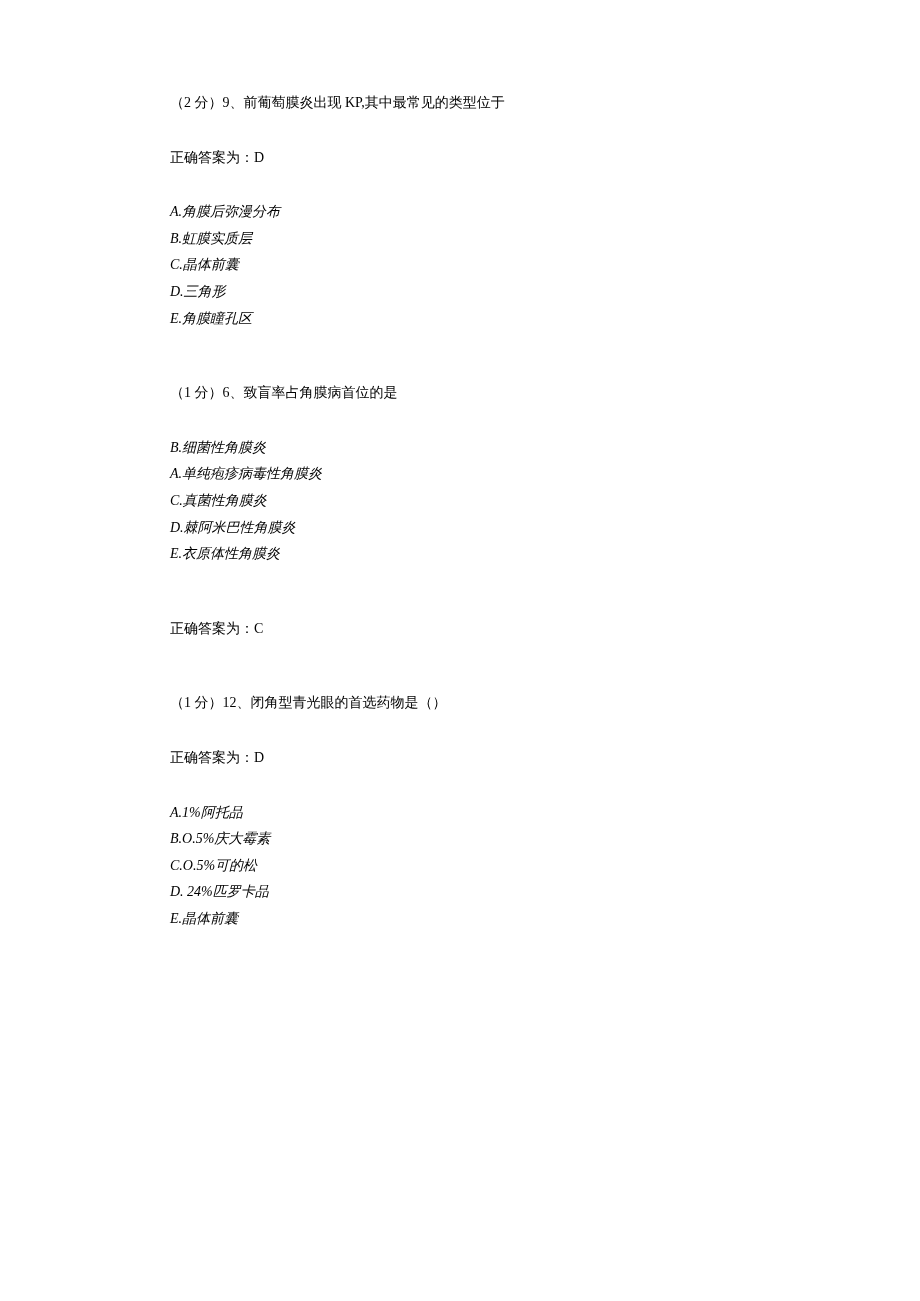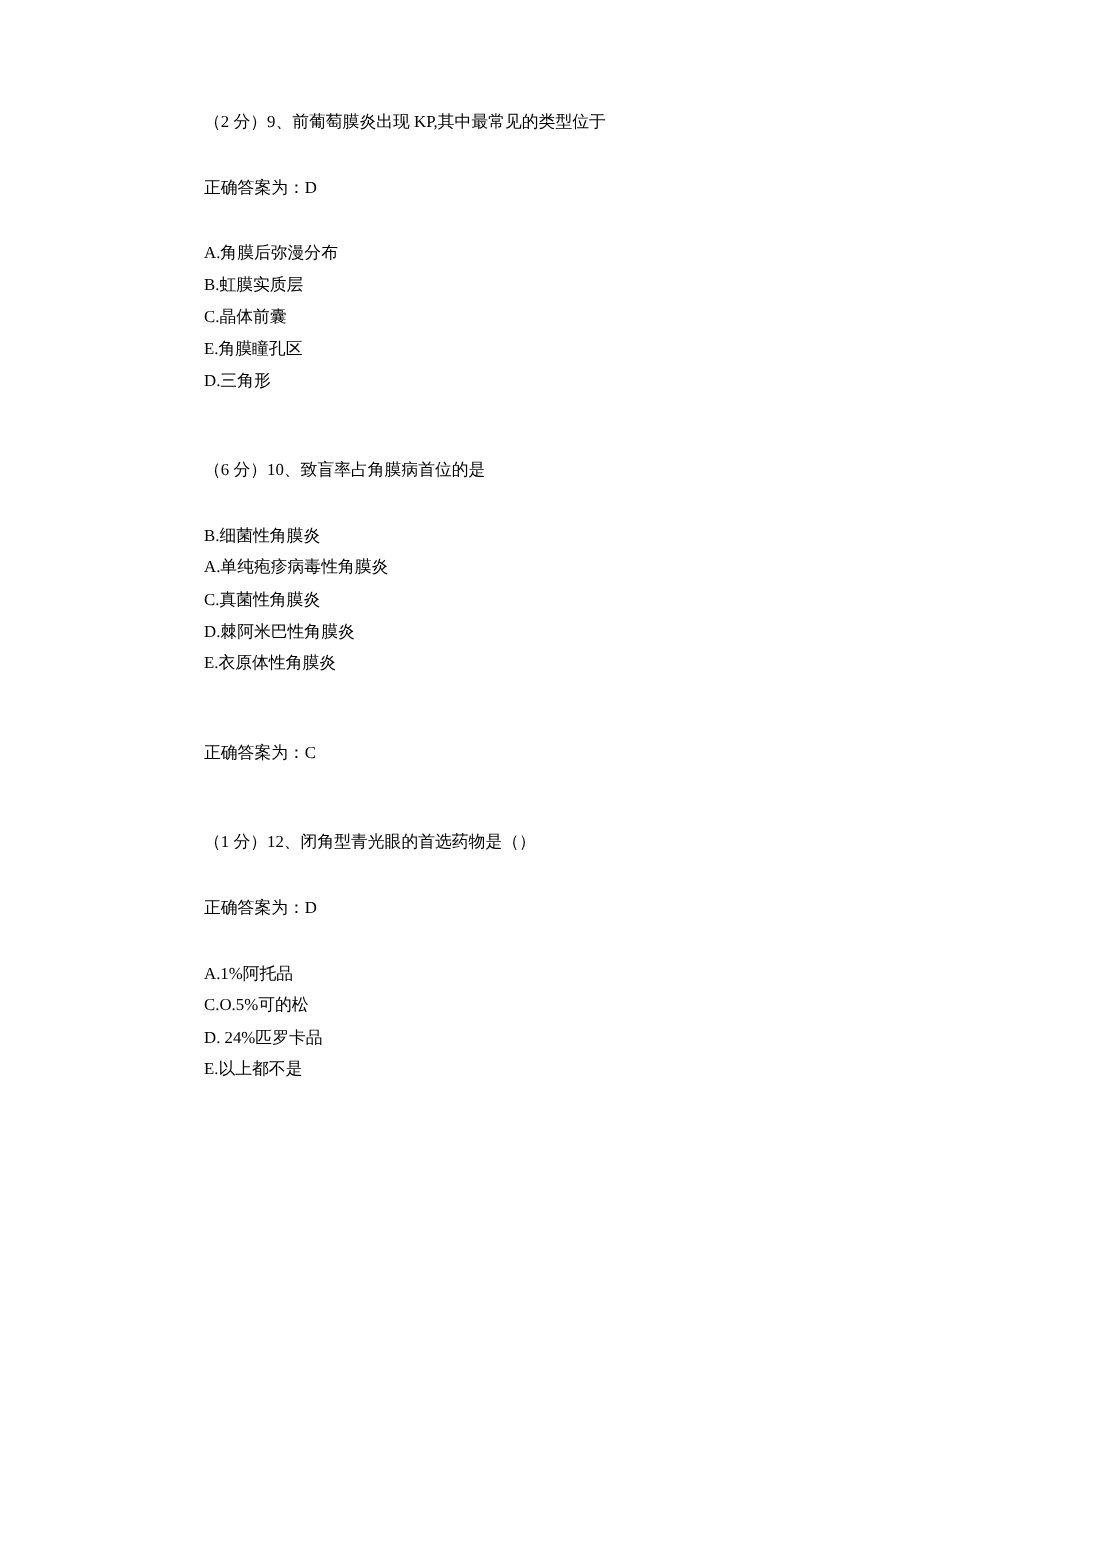"A.角膜后弥漫分布" .options { font-style: none -> italic }
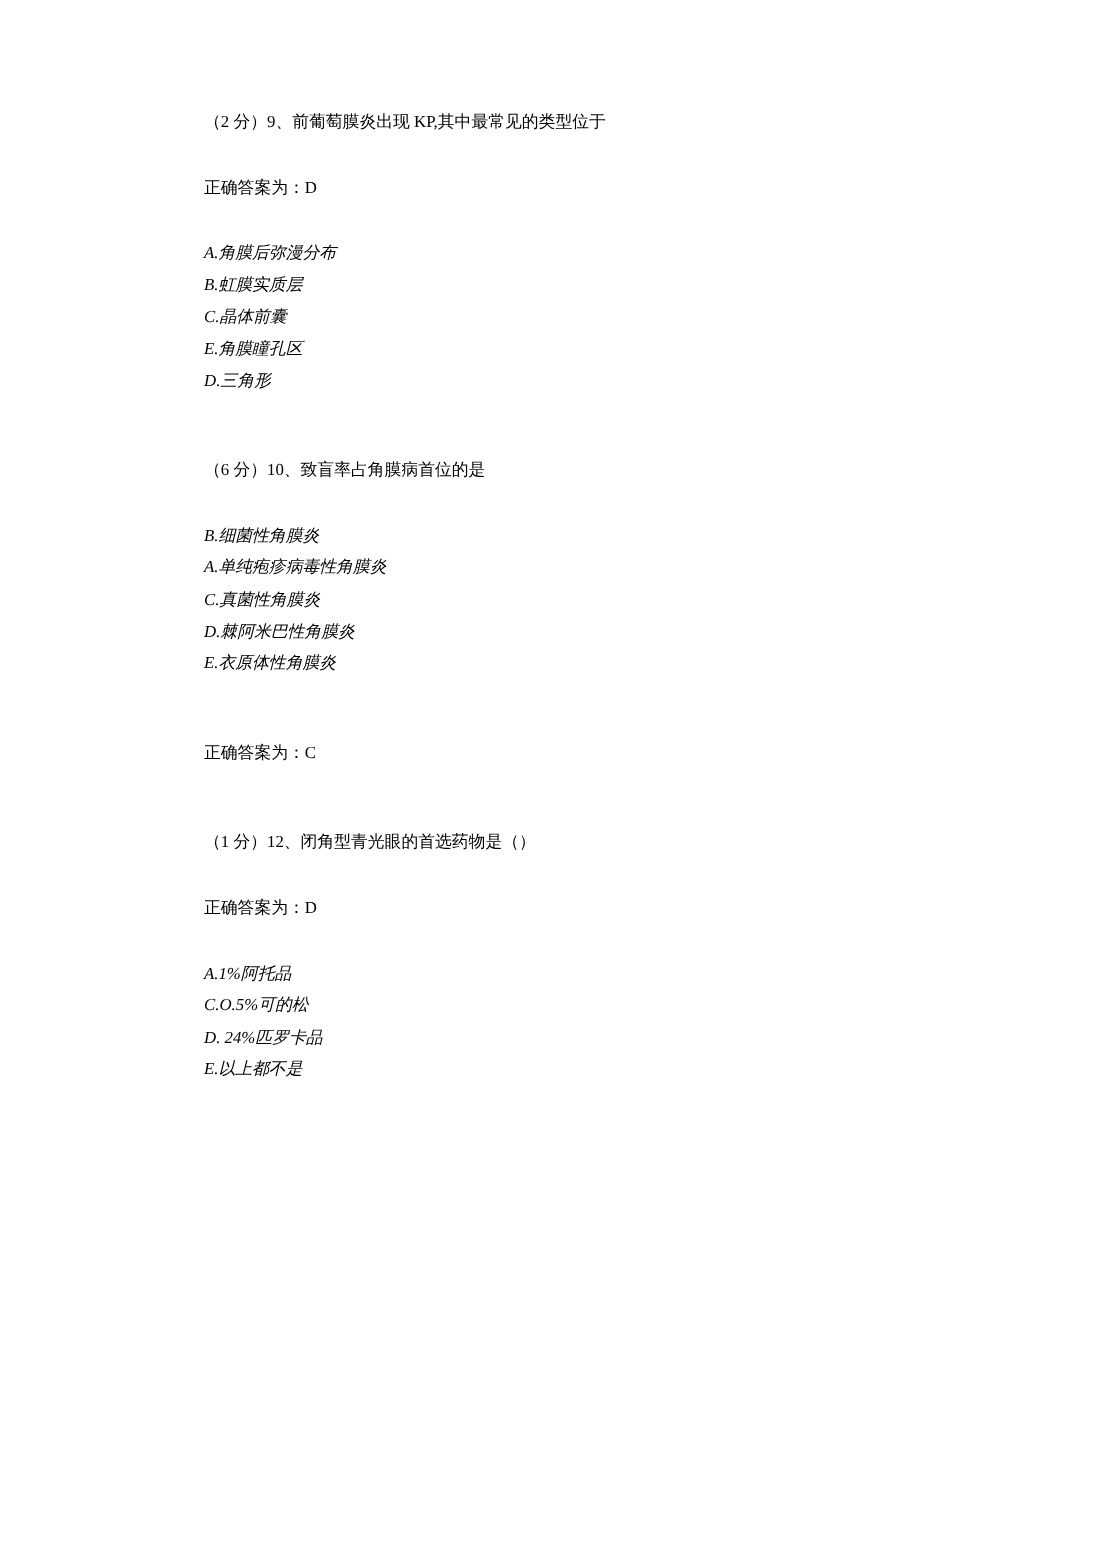"E.角膜瞳孔区" div.option-line { order: before "D.三角形" -> after "D.三角形" }
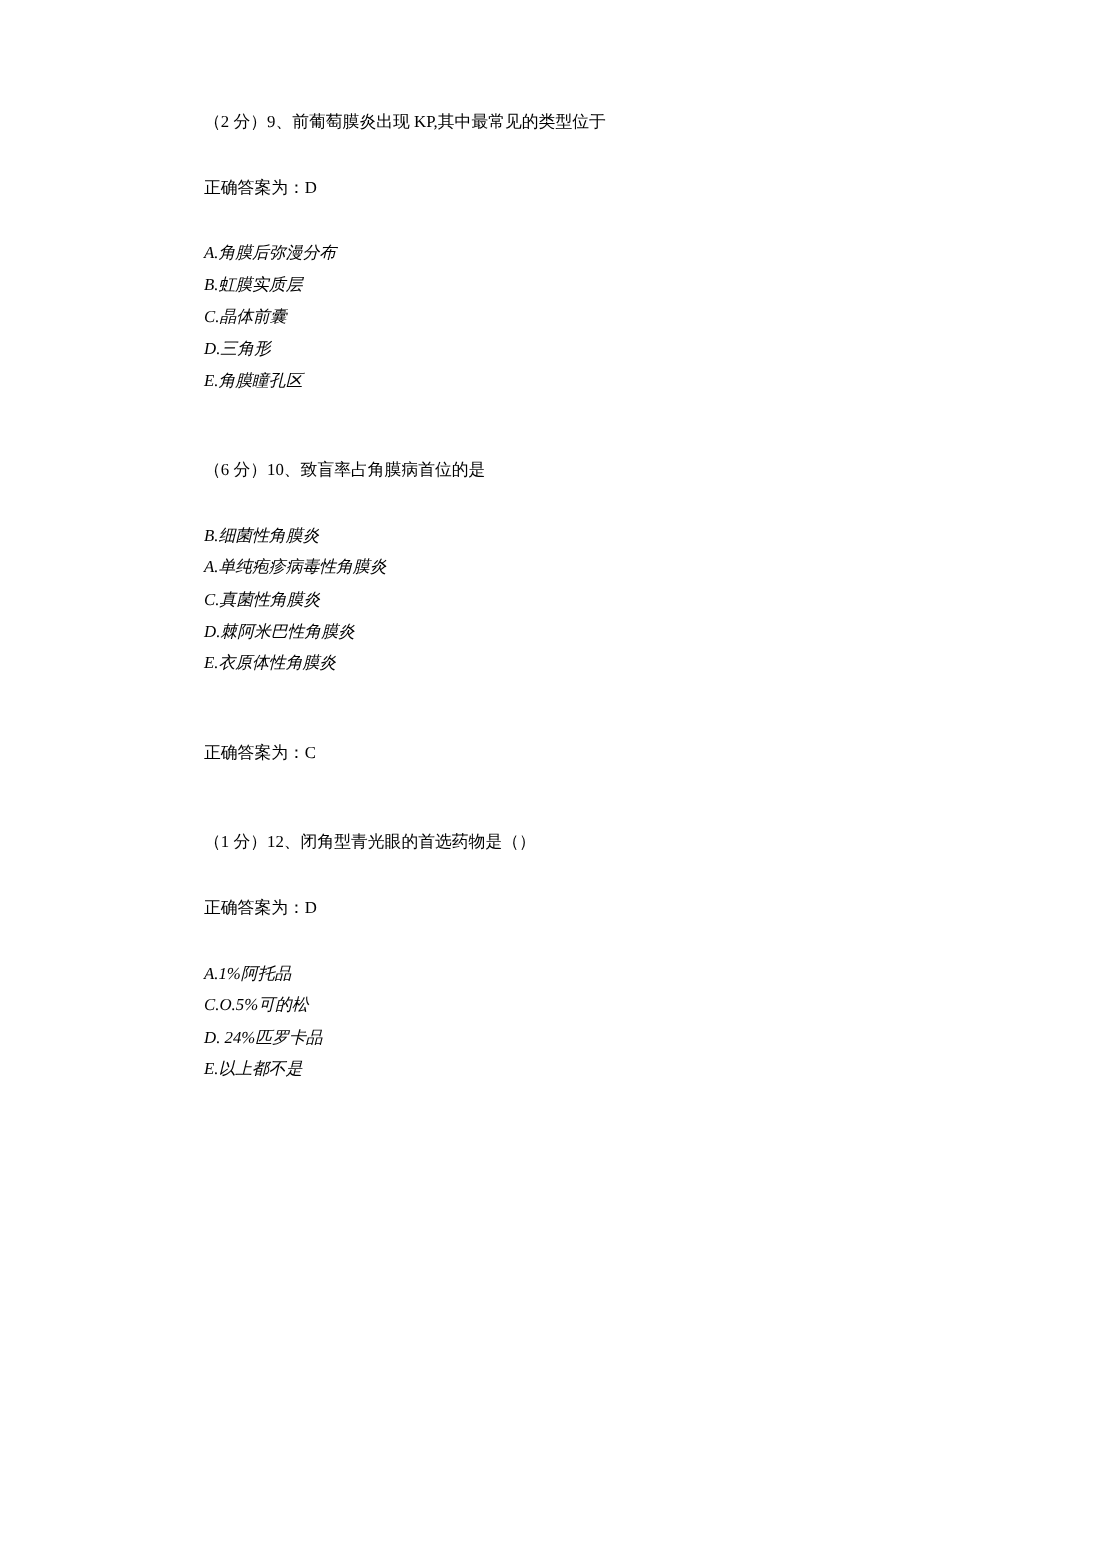"（6 分）10、致盲率占角膜病首位的是" div.question-header { text: 6 分）10 -> 1 分）6 }
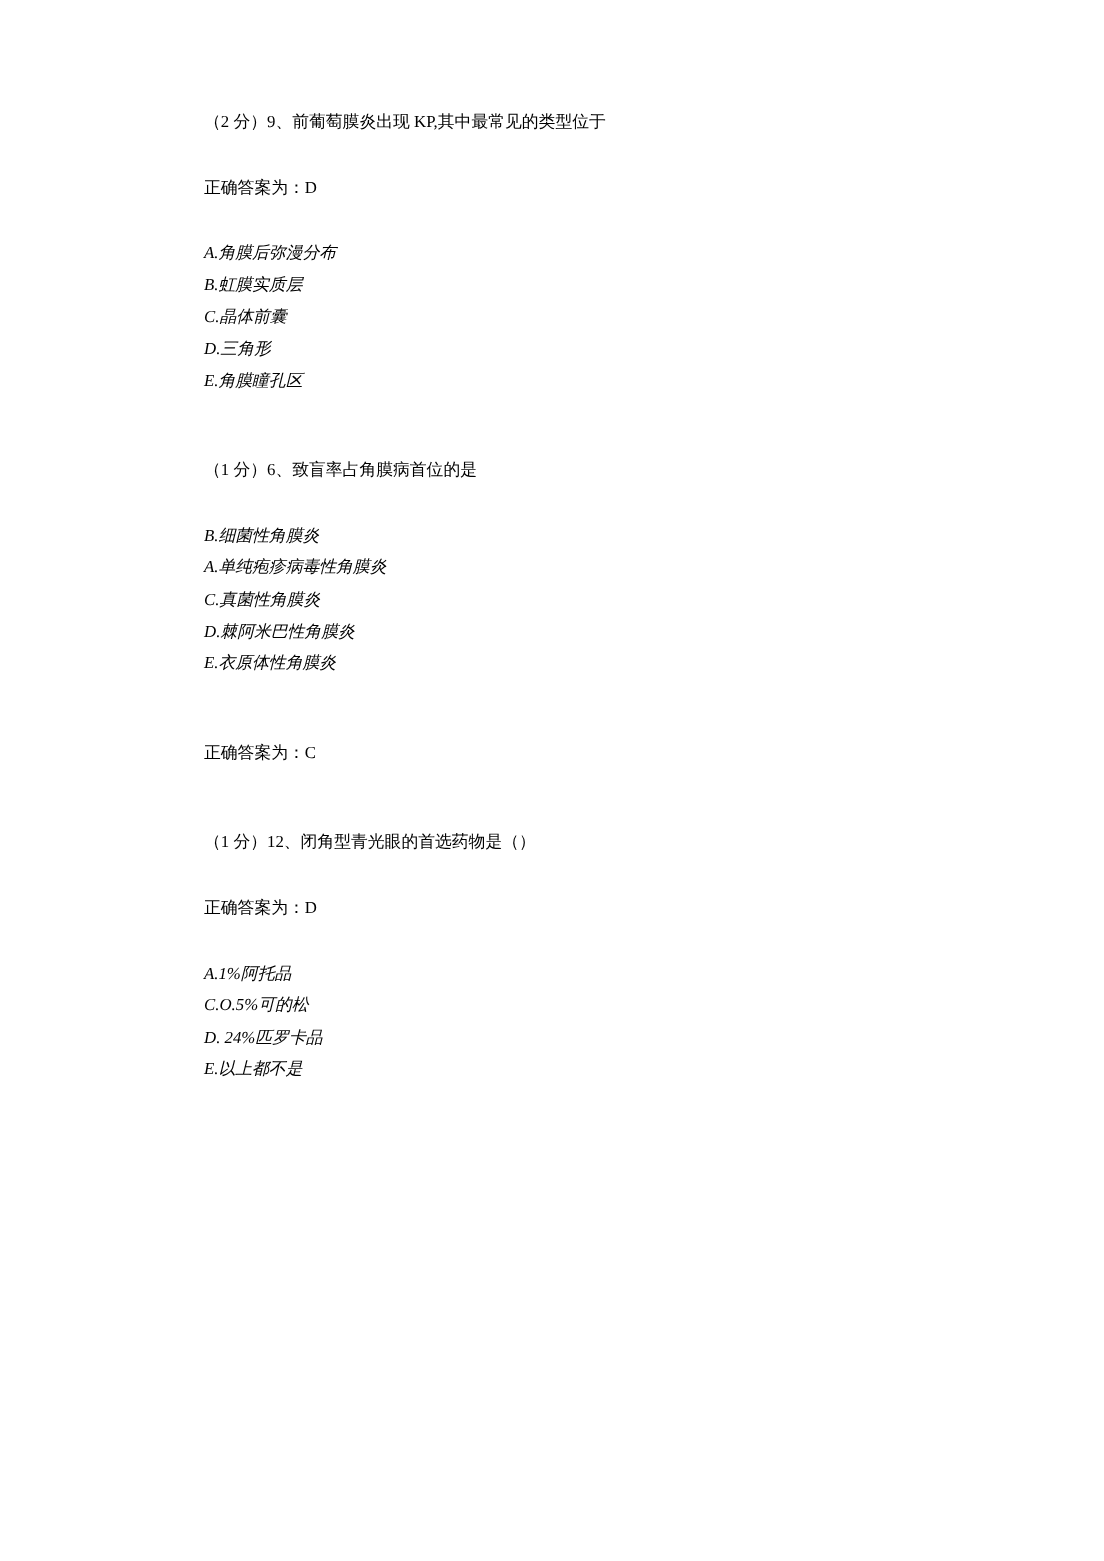"B.O.5%庆大霉素" div.option-line { html: none -> <div>B.O.5%庆大霉素</div> }
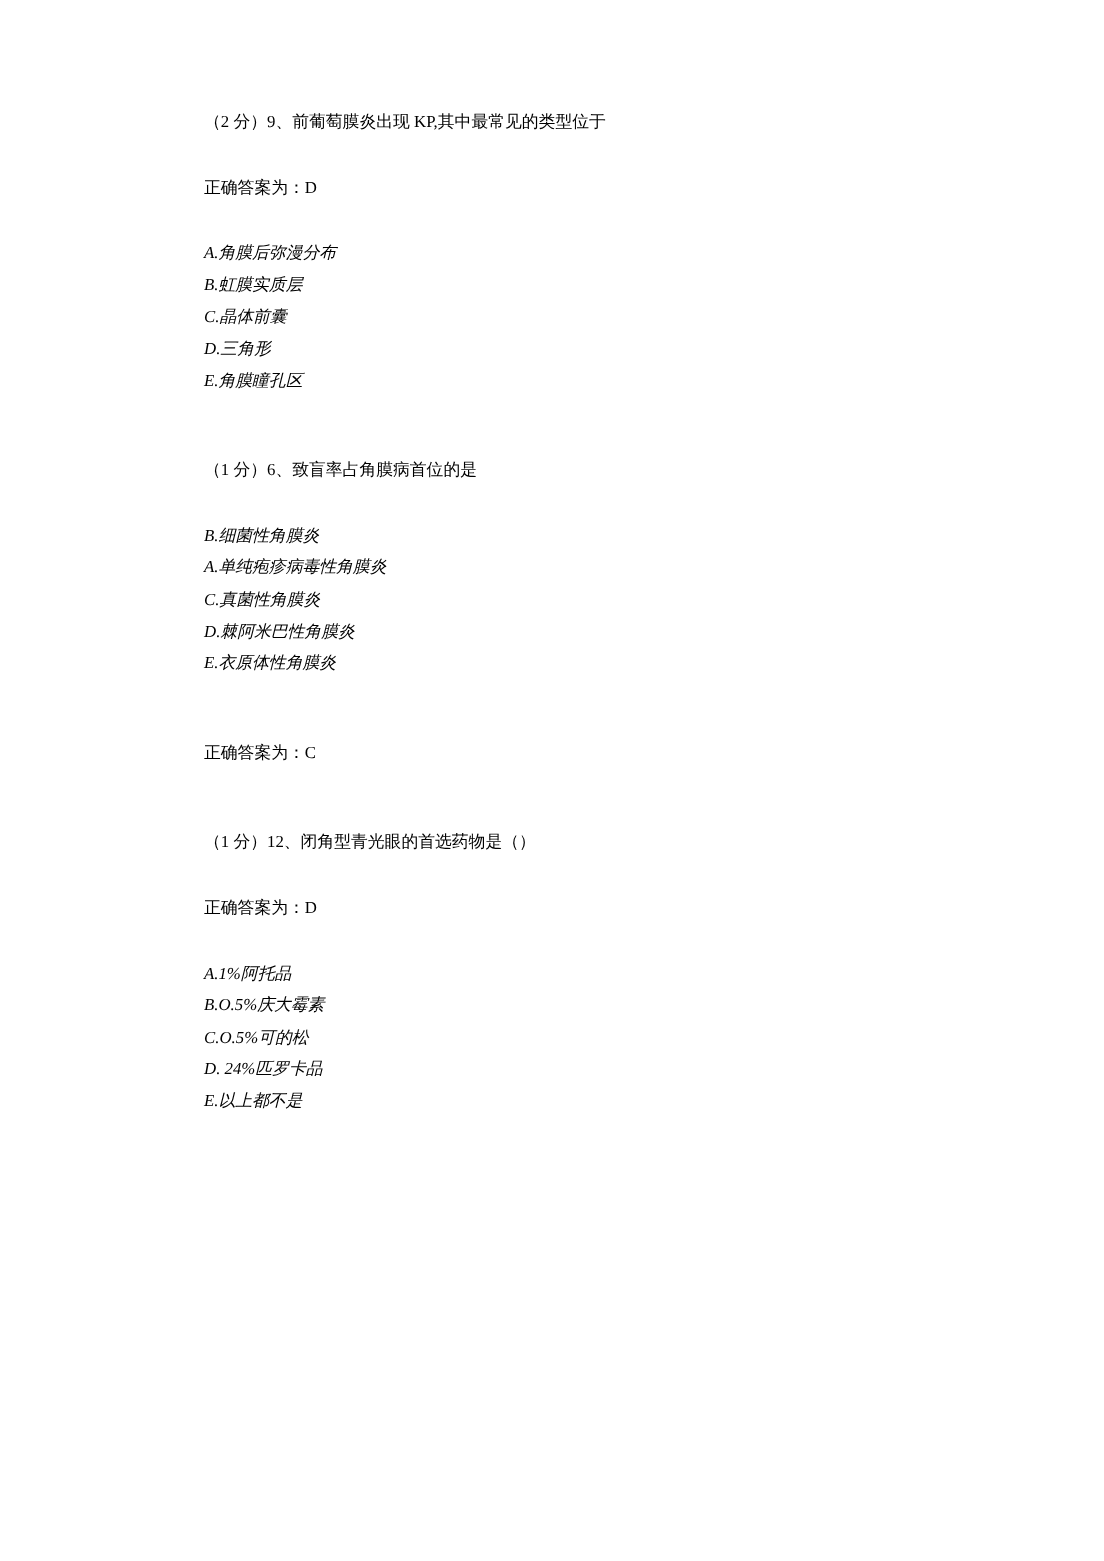"E.以上都不是" div.option-line { text: E.以上都不是 -> E.晶体前囊 }
